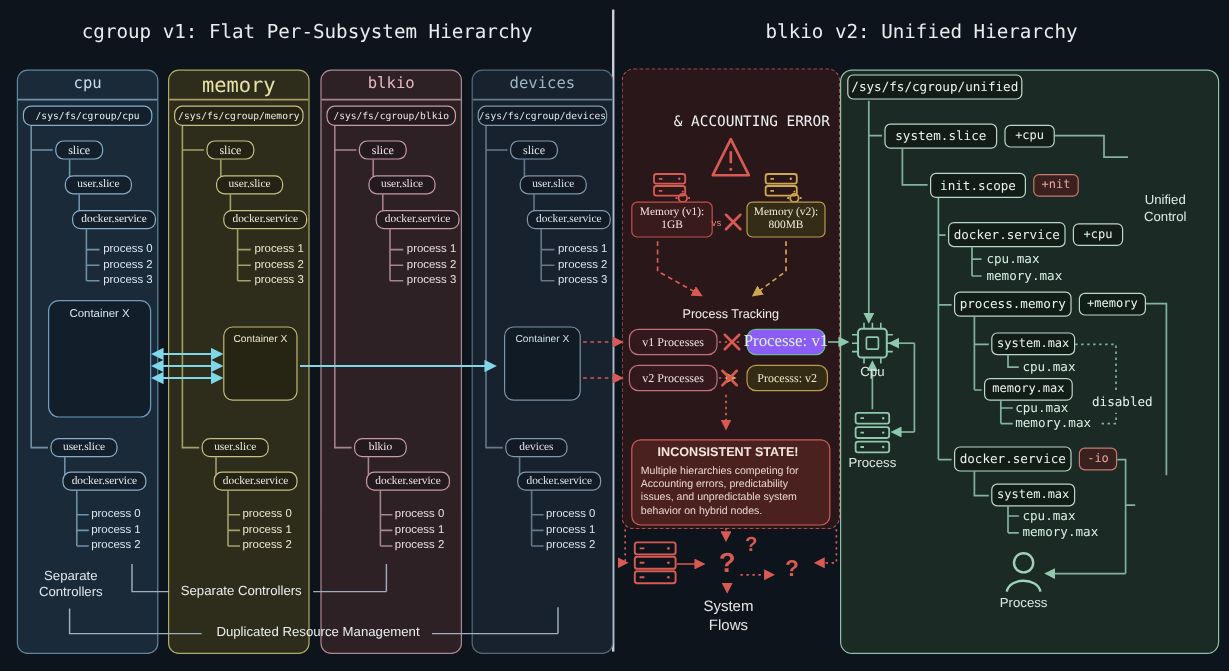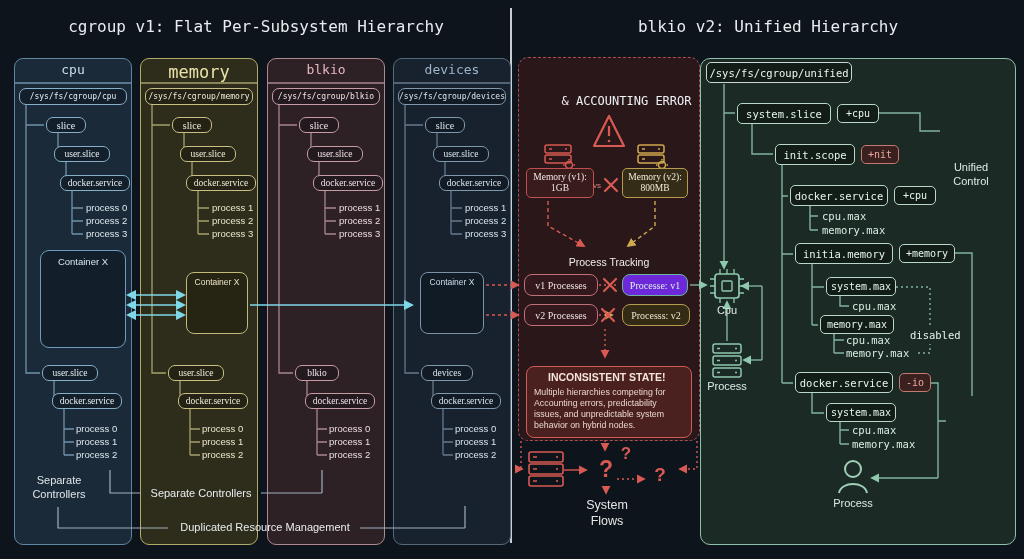"initia.memory" div.node2 { text: initia.memory -> process.memory }
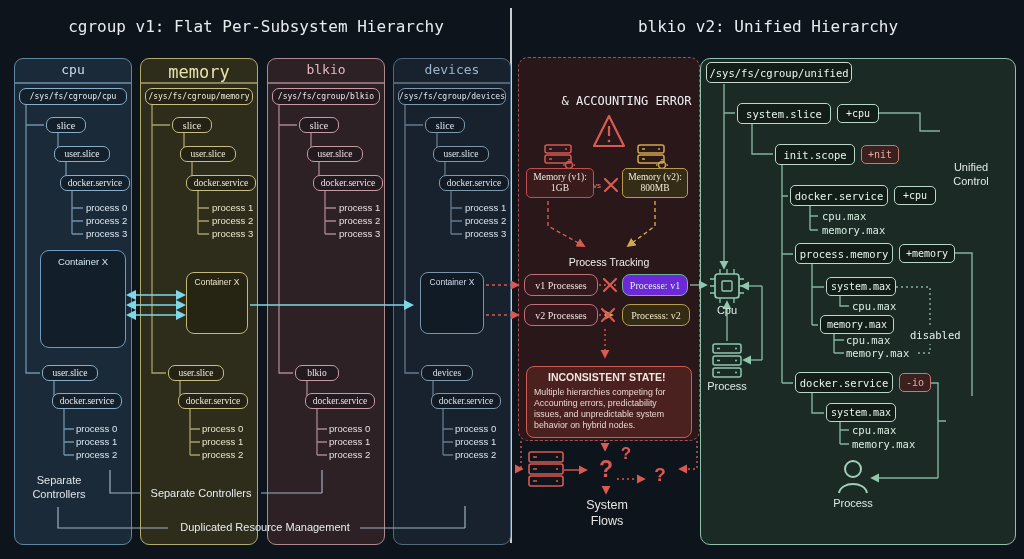"Processe: v1" div.bx { background: #6d28d9 -> #8b5cf6; font-size: 10px -> 14px }
